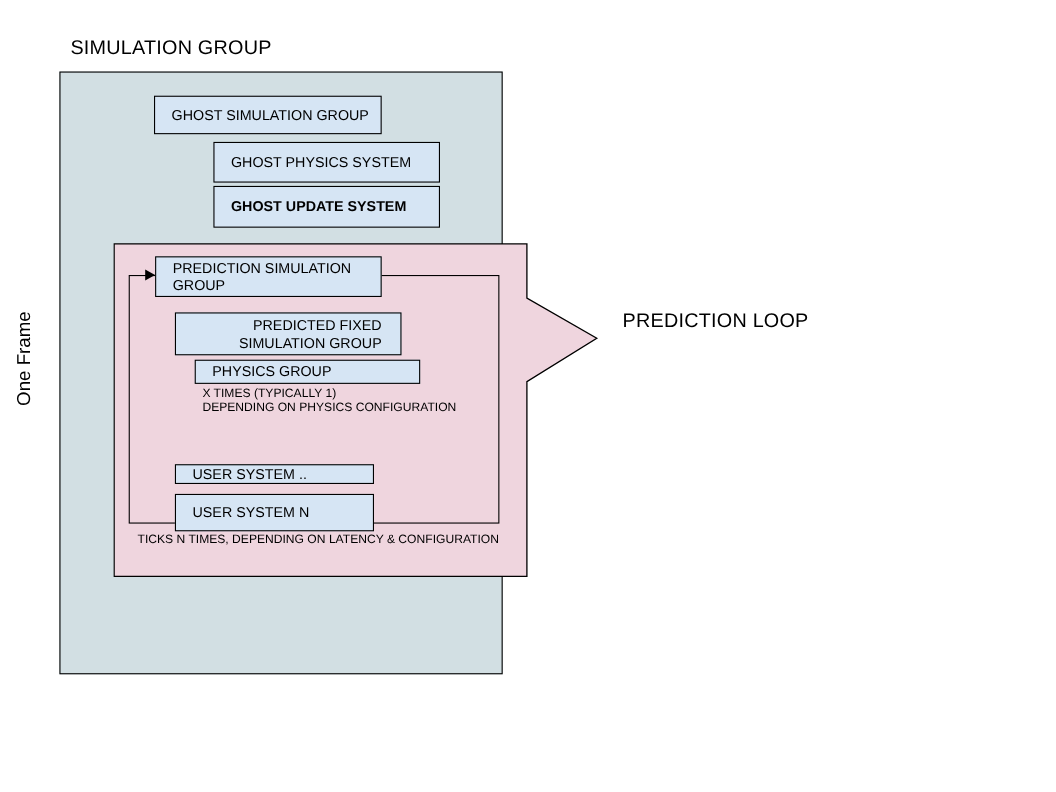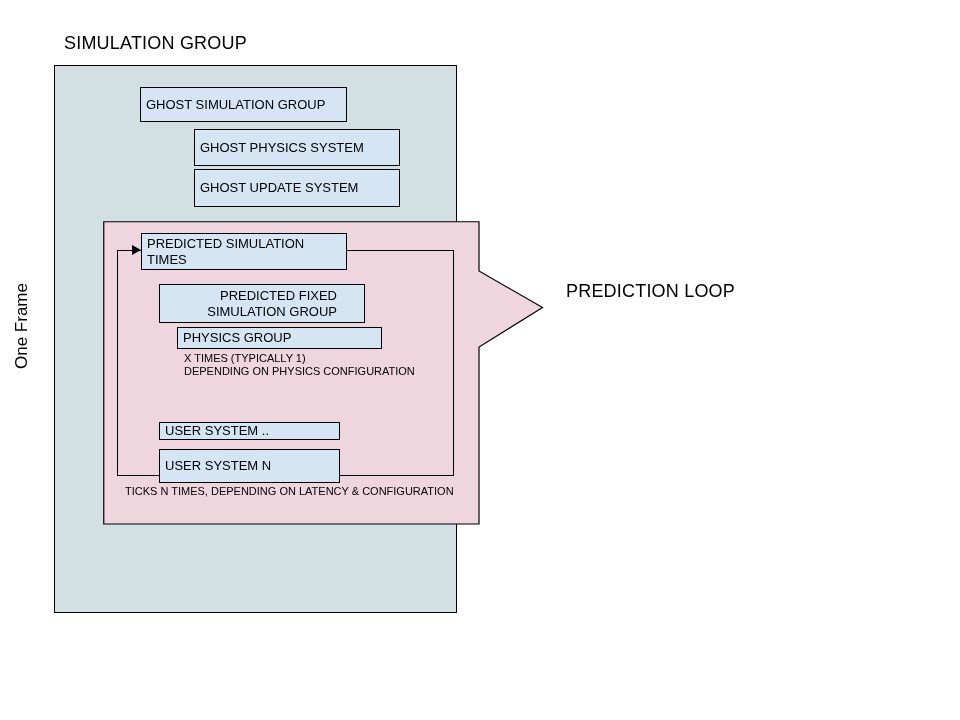"GHOST SIMULATION GROUP" .box { padding-left: 5px -> 15px }
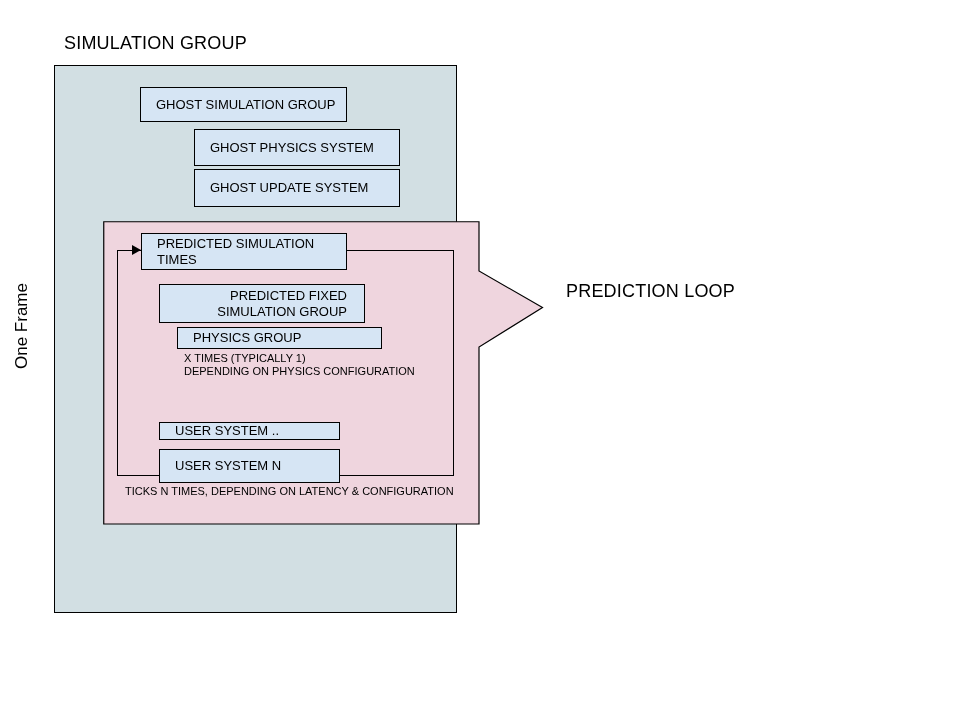"GHOST UPDATE SYSTEM" #box-ghost-update { font-weight: none -> bold }
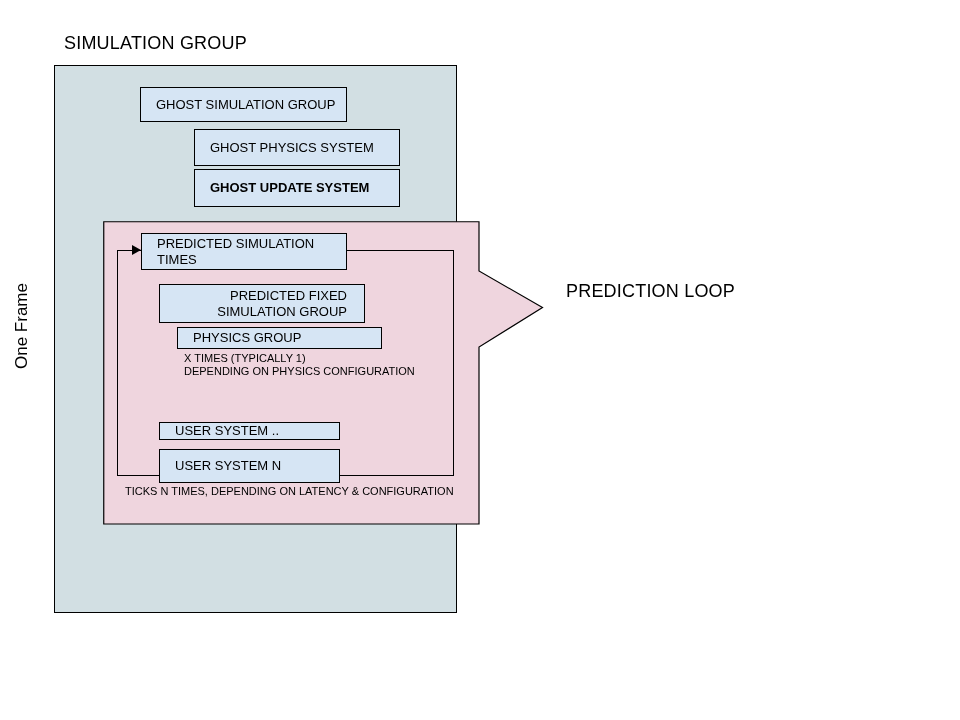"PREDICTED SIMULATION TIMES" span.lbl { text: PREDICTED SIMULATION TIMES -> PREDICTION SIMULATION GROUP }
